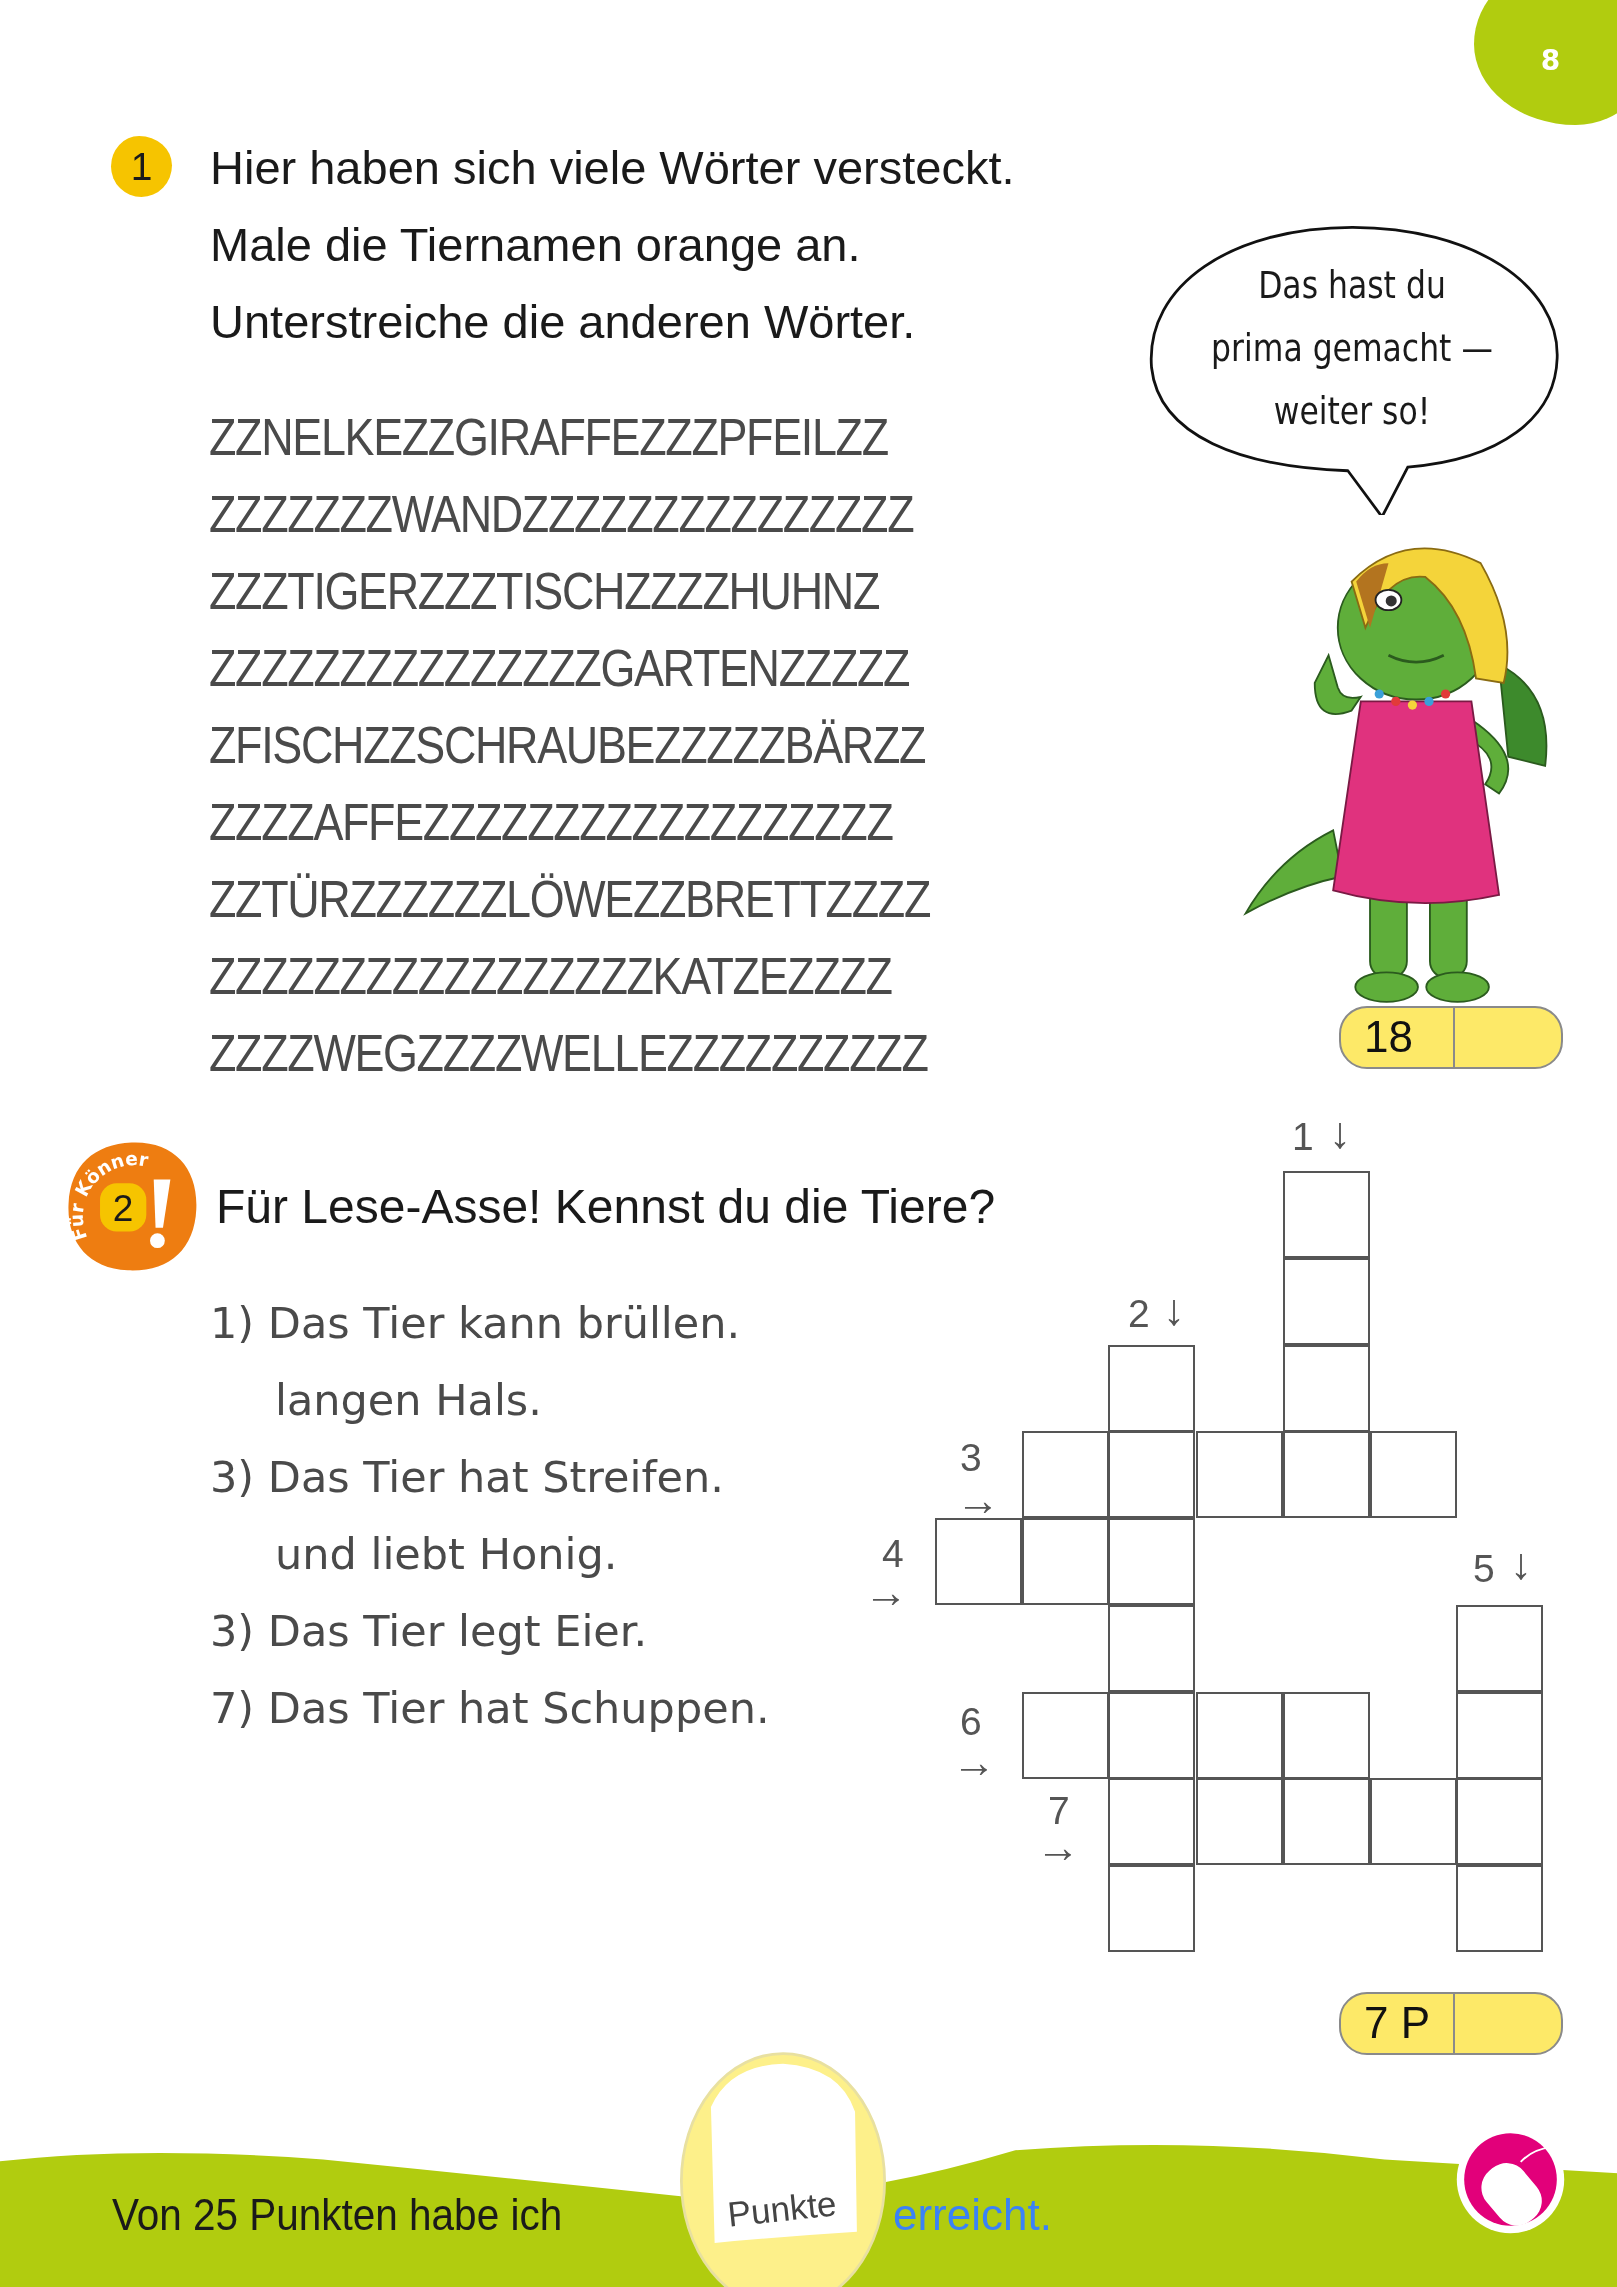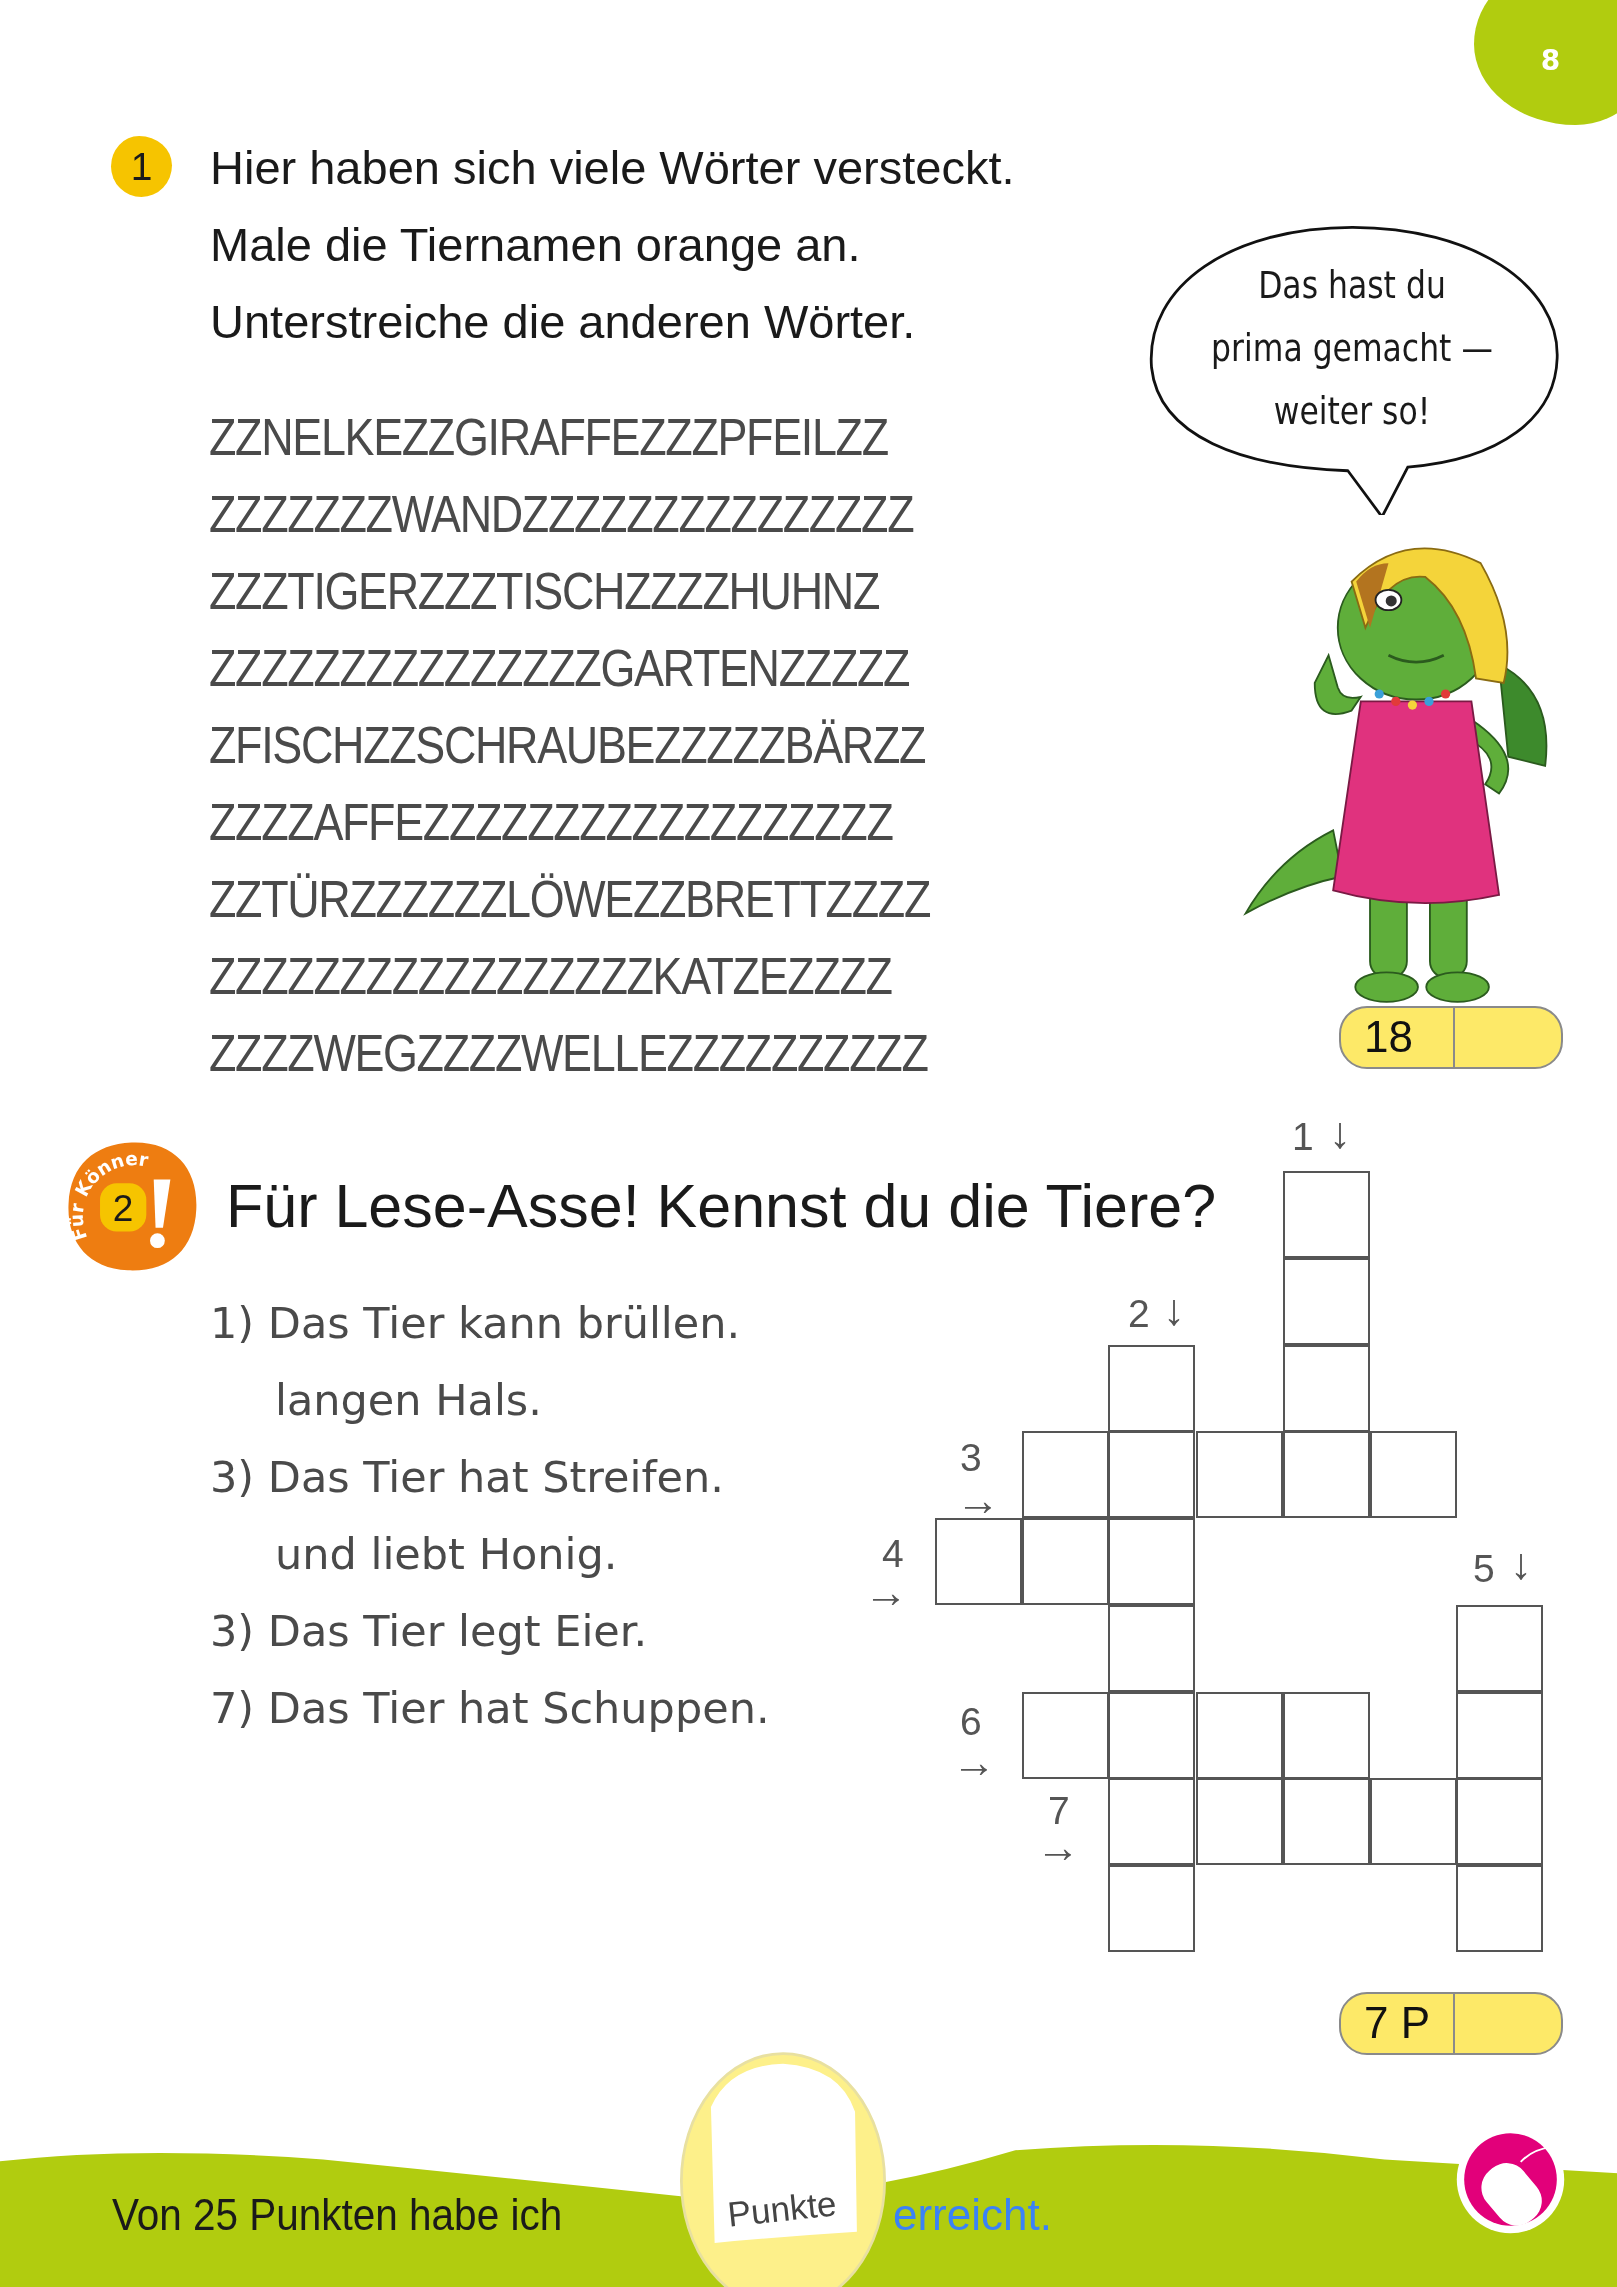"Für Lese-Asse! Kennst du die" #task2-heading { font-size: 61px -> 48px; left: 226px -> 216px }
